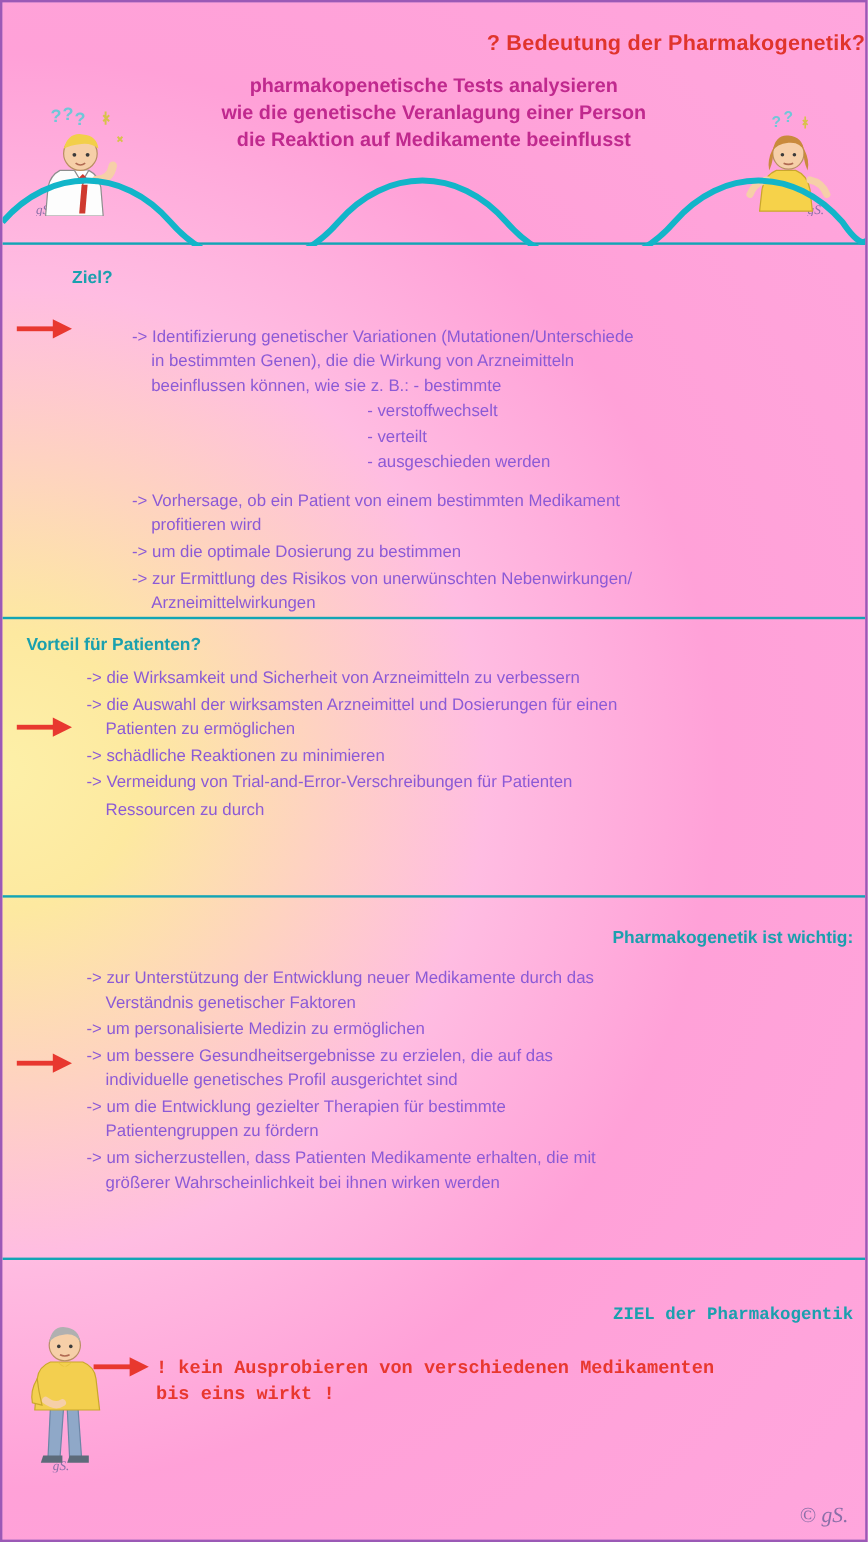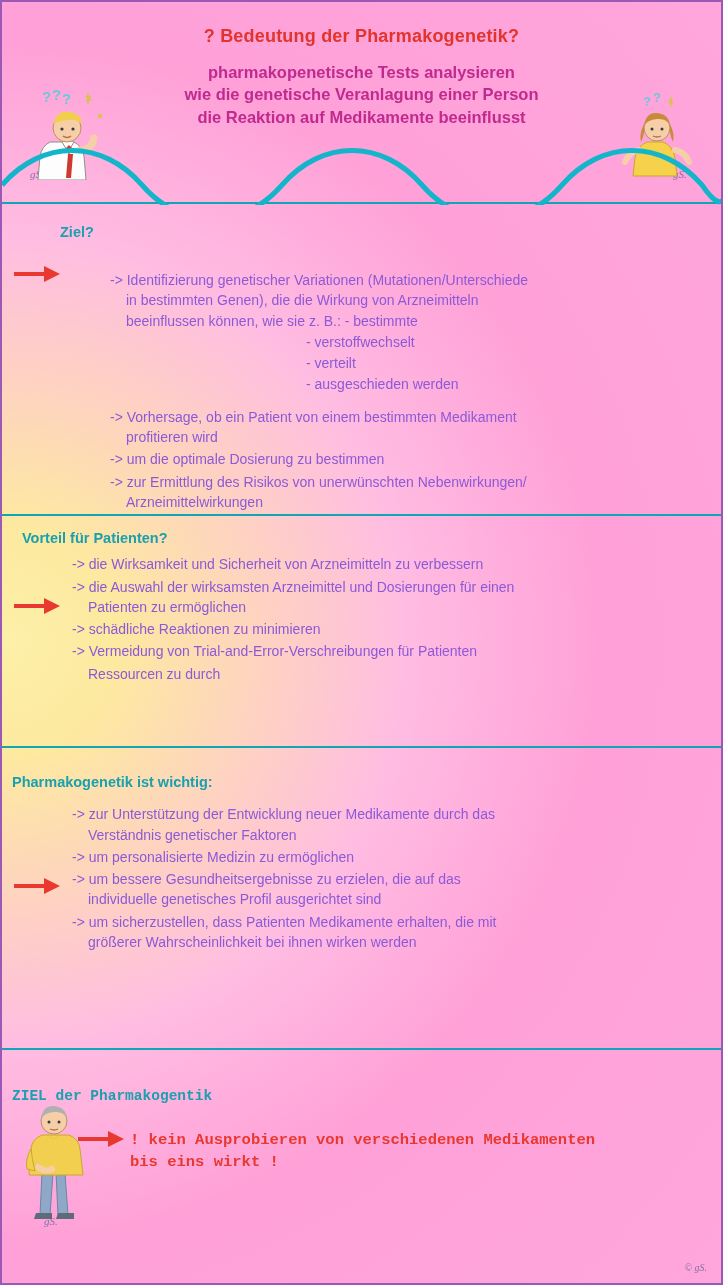"? Bedeutung der Pharmakogenetik?" .title-main { text-align: center -> right }
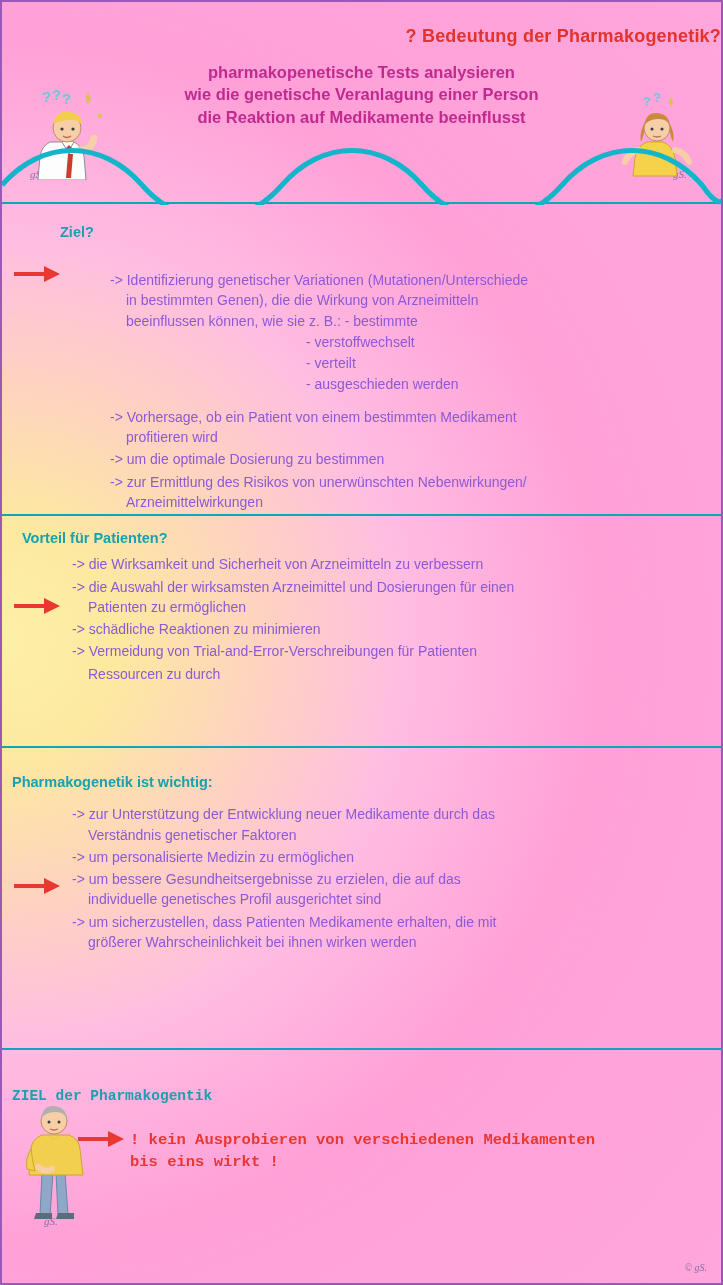"Pharmakogenetik ist wichtig:" .sec-head.center { text-align: left -> right }
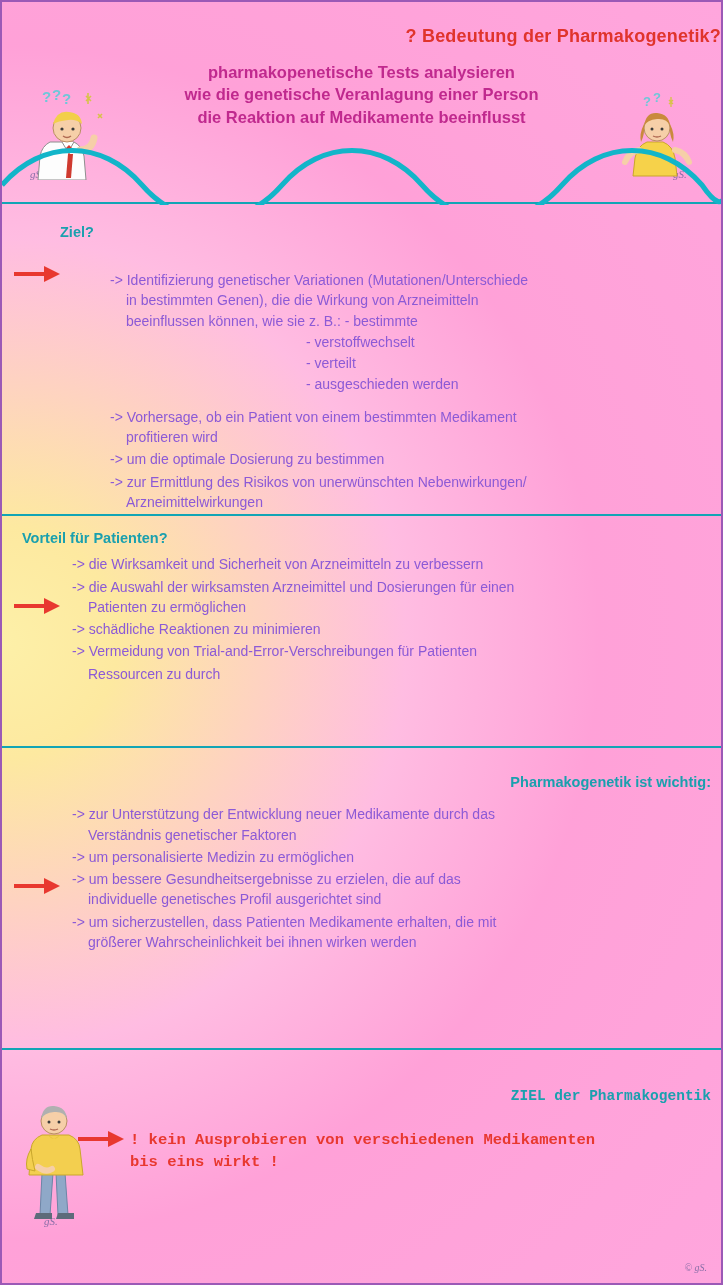"-> um die Entwicklung gezielter" div.li { html: none -> <div> <span>-&gt; um die Entwicklung gezielter Therapien für bestimmte</span> <span>Patientengruppen zu fördern</span> </div> }
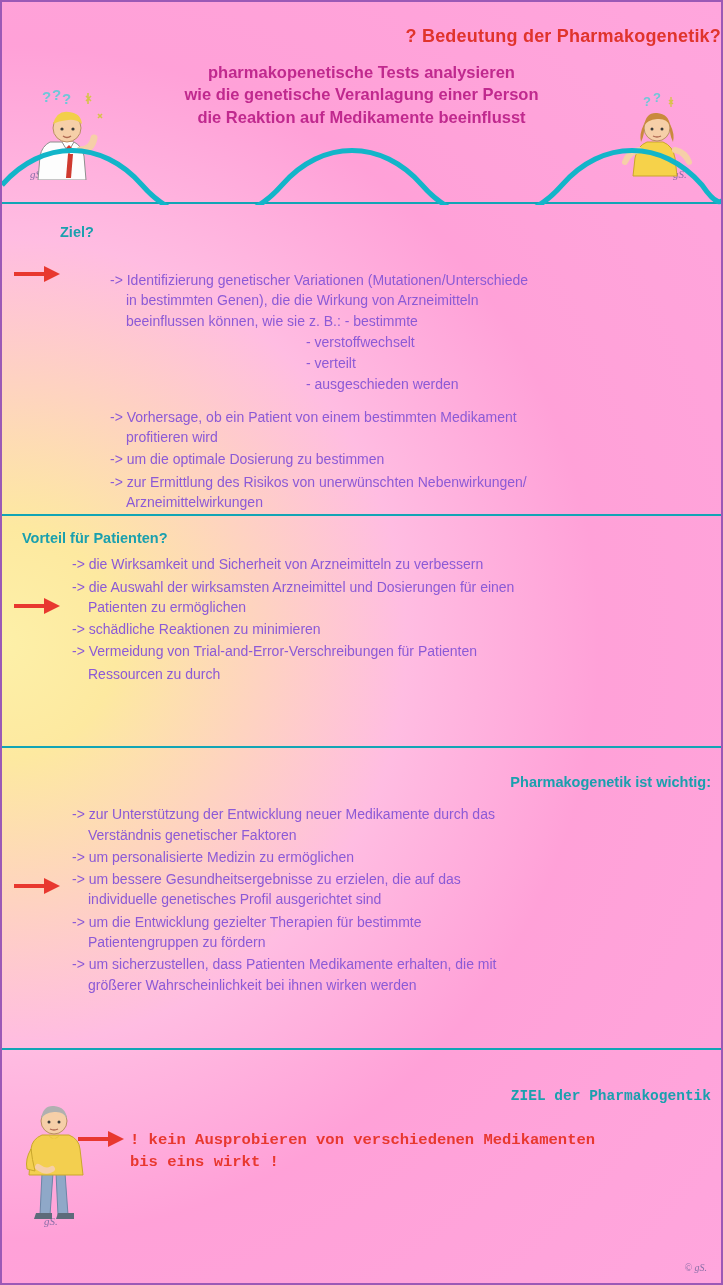"© gS." .copyright { font-size: 10px -> 18px }
